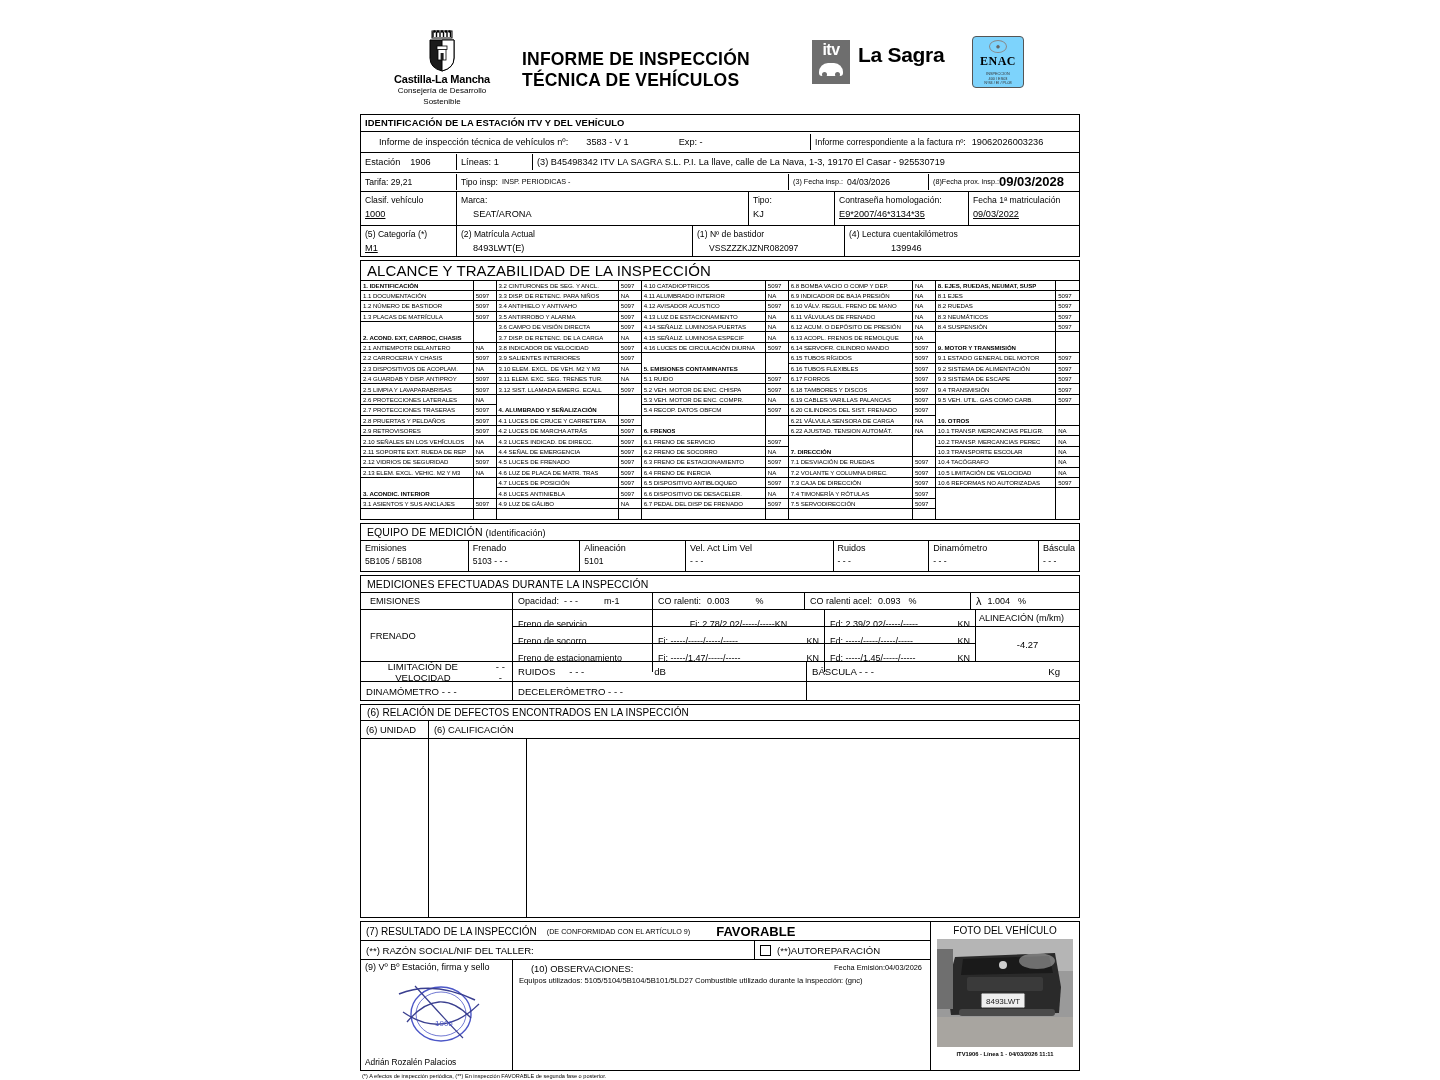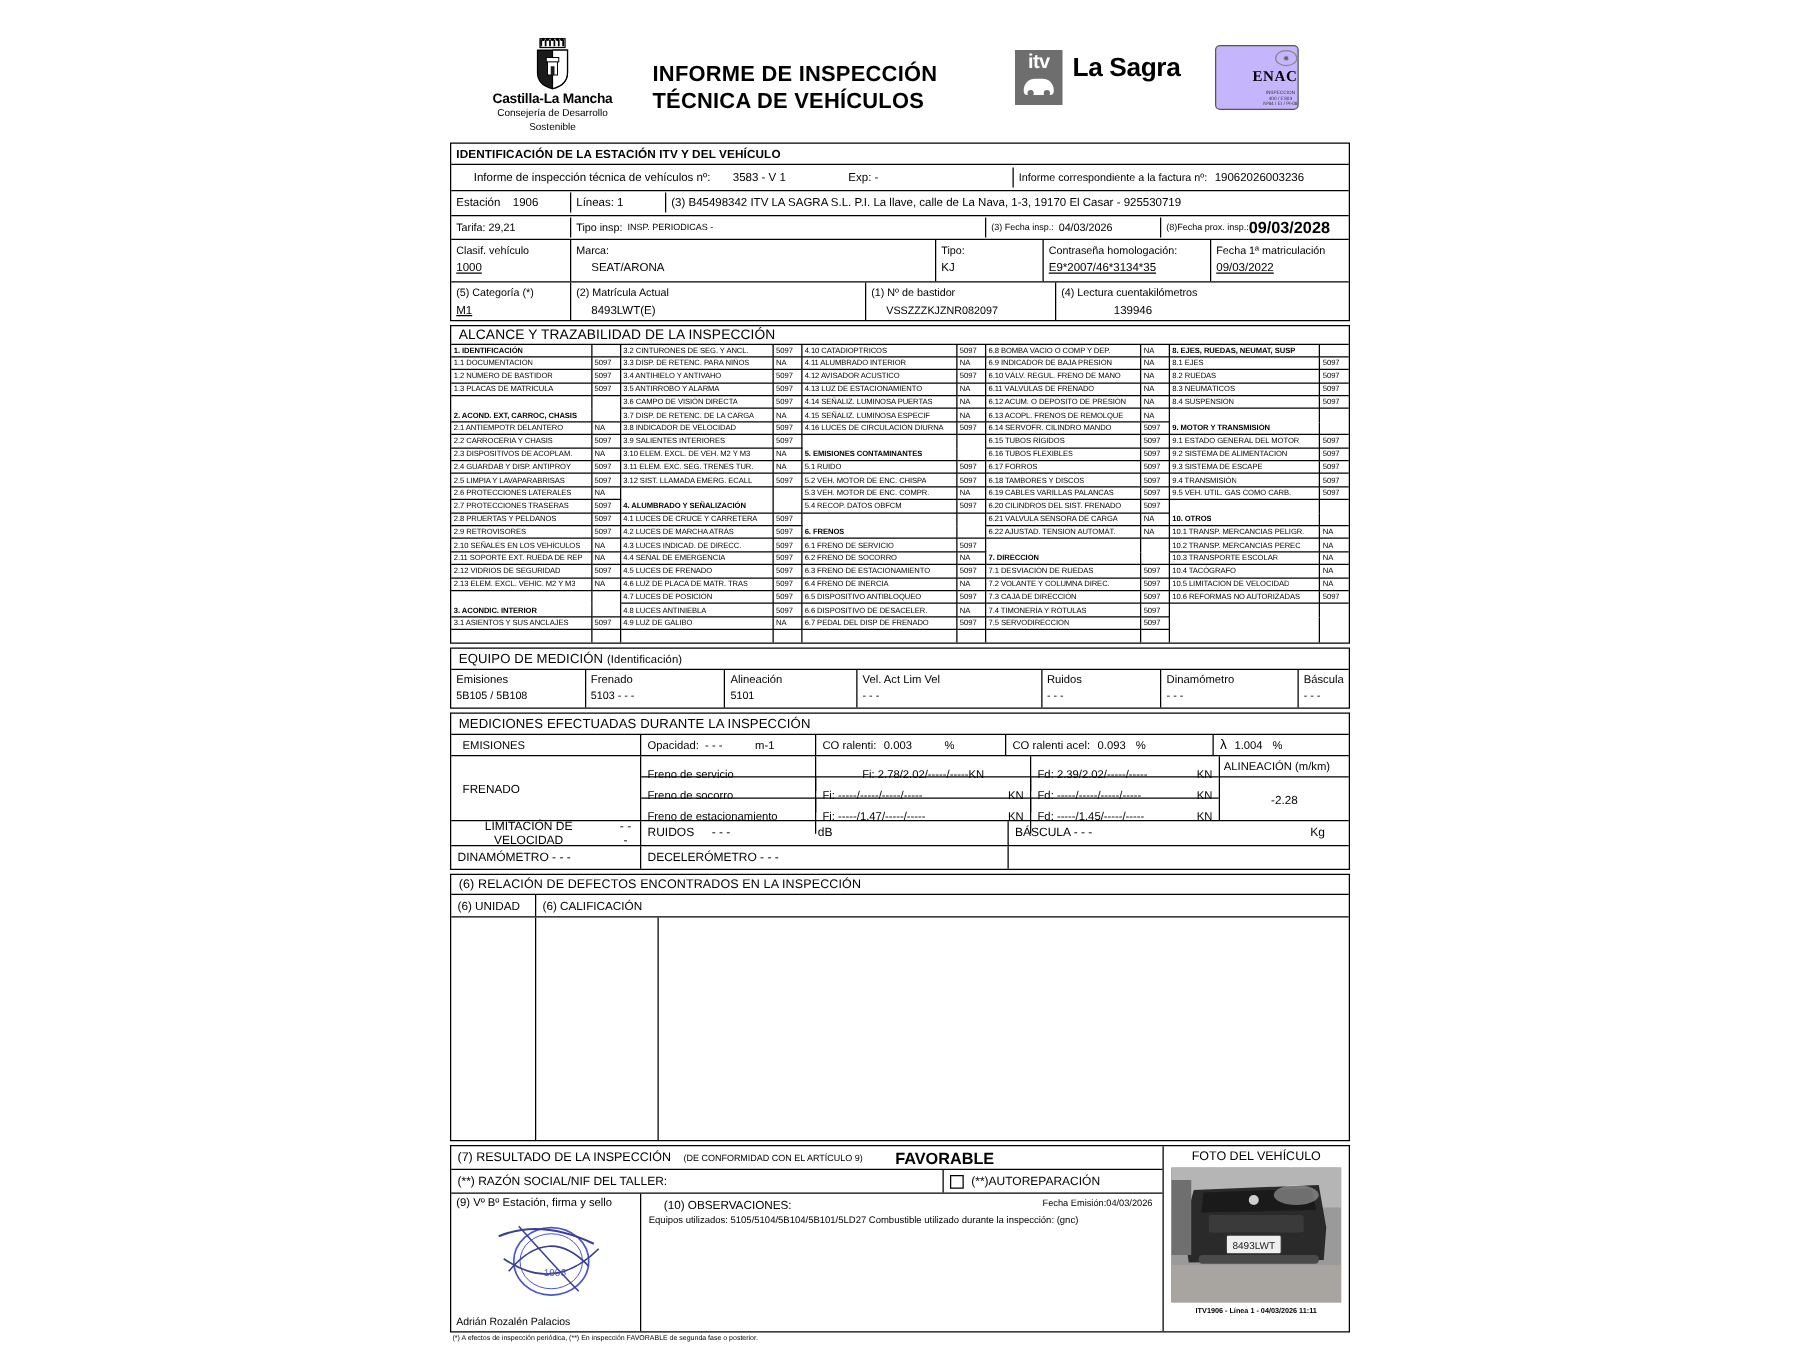"ENAC" .logo-enac { align-items: flex-end -> center; background: #c4b5fd -> #7dd3fc; width: 67px -> 52px }
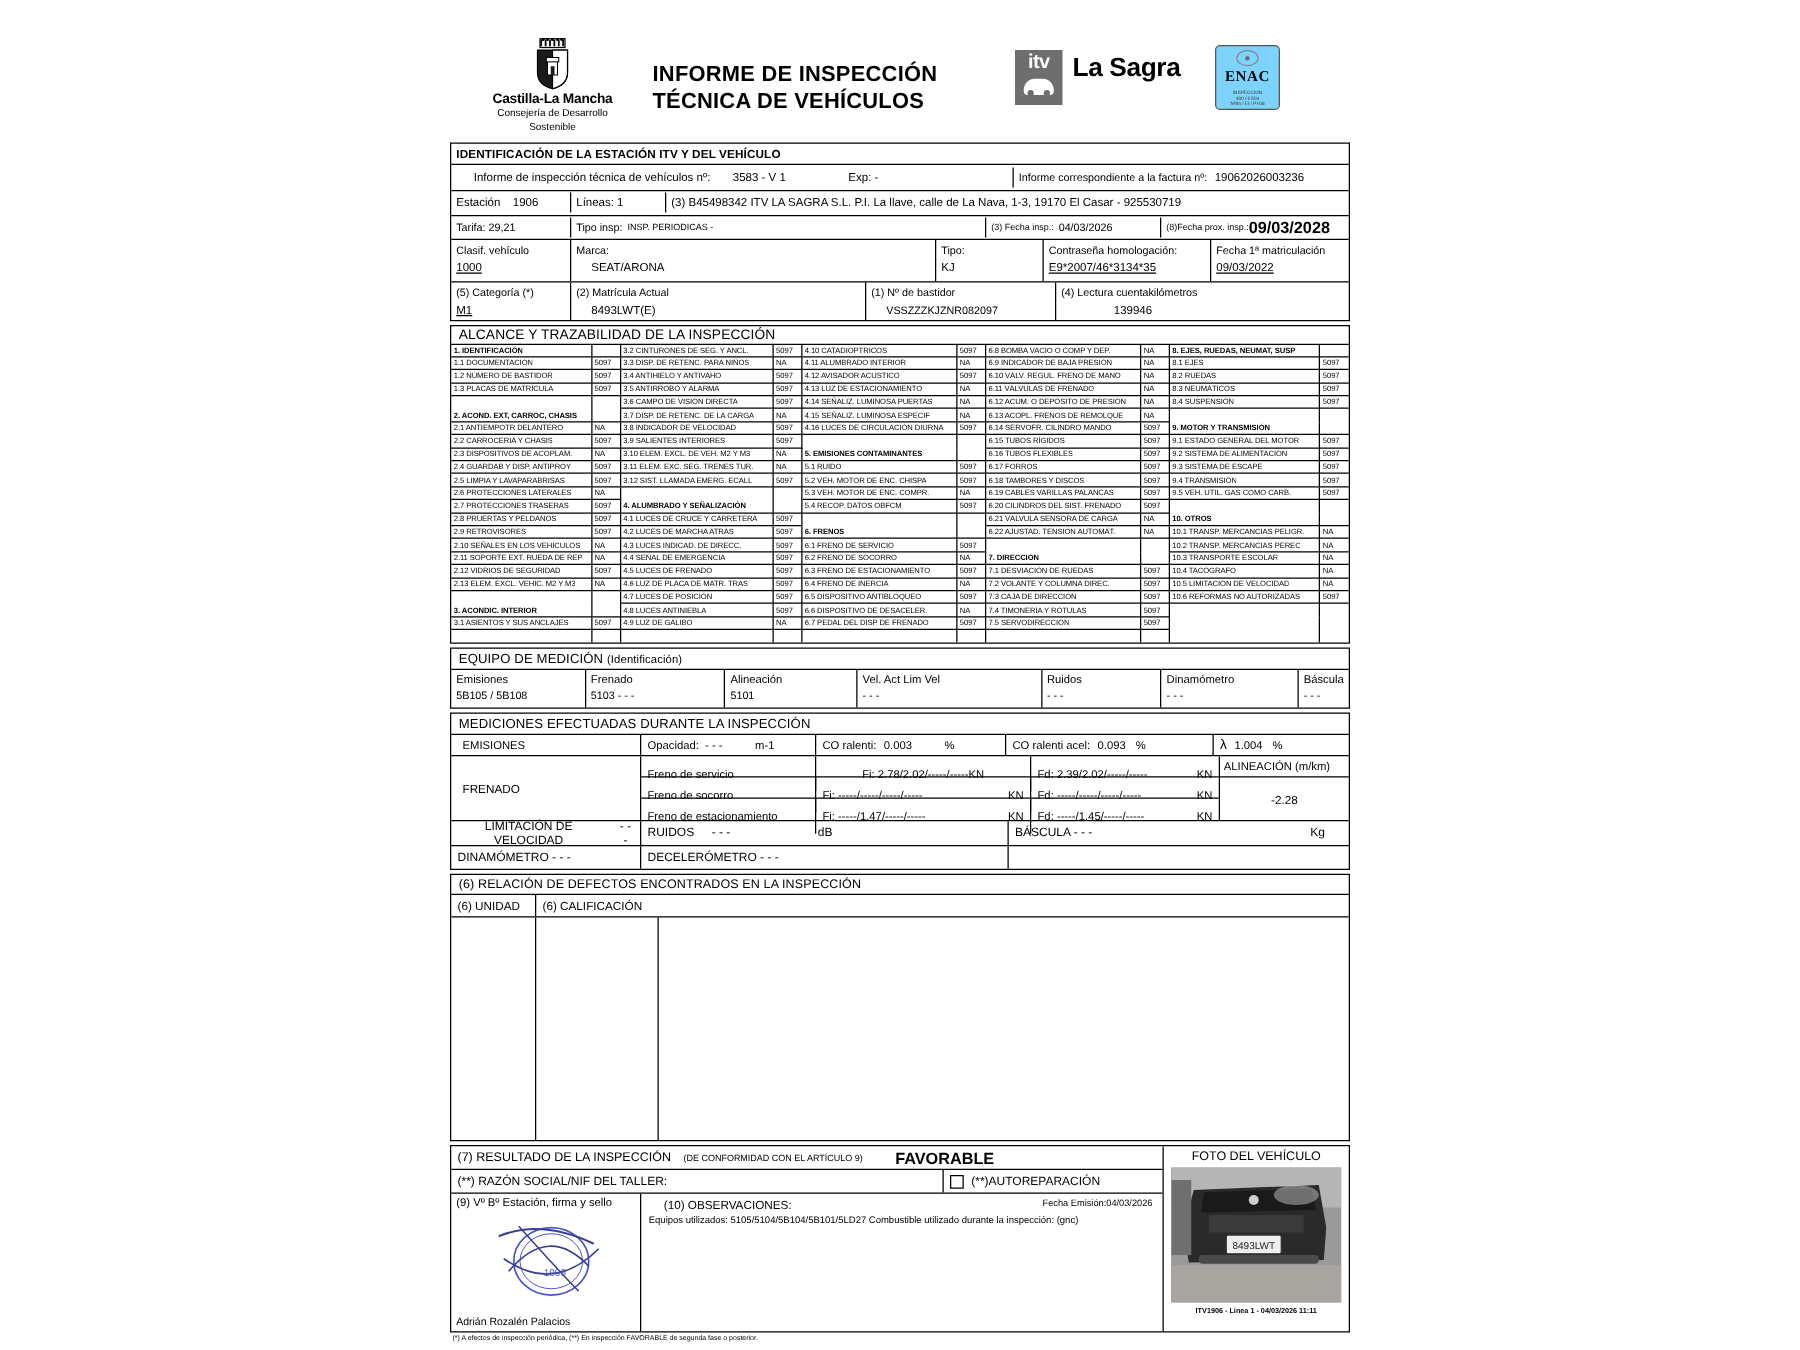"ALCANCE Y TRAZABILIDAD DE LA" div.bar { font-size: 11px -> 15px }
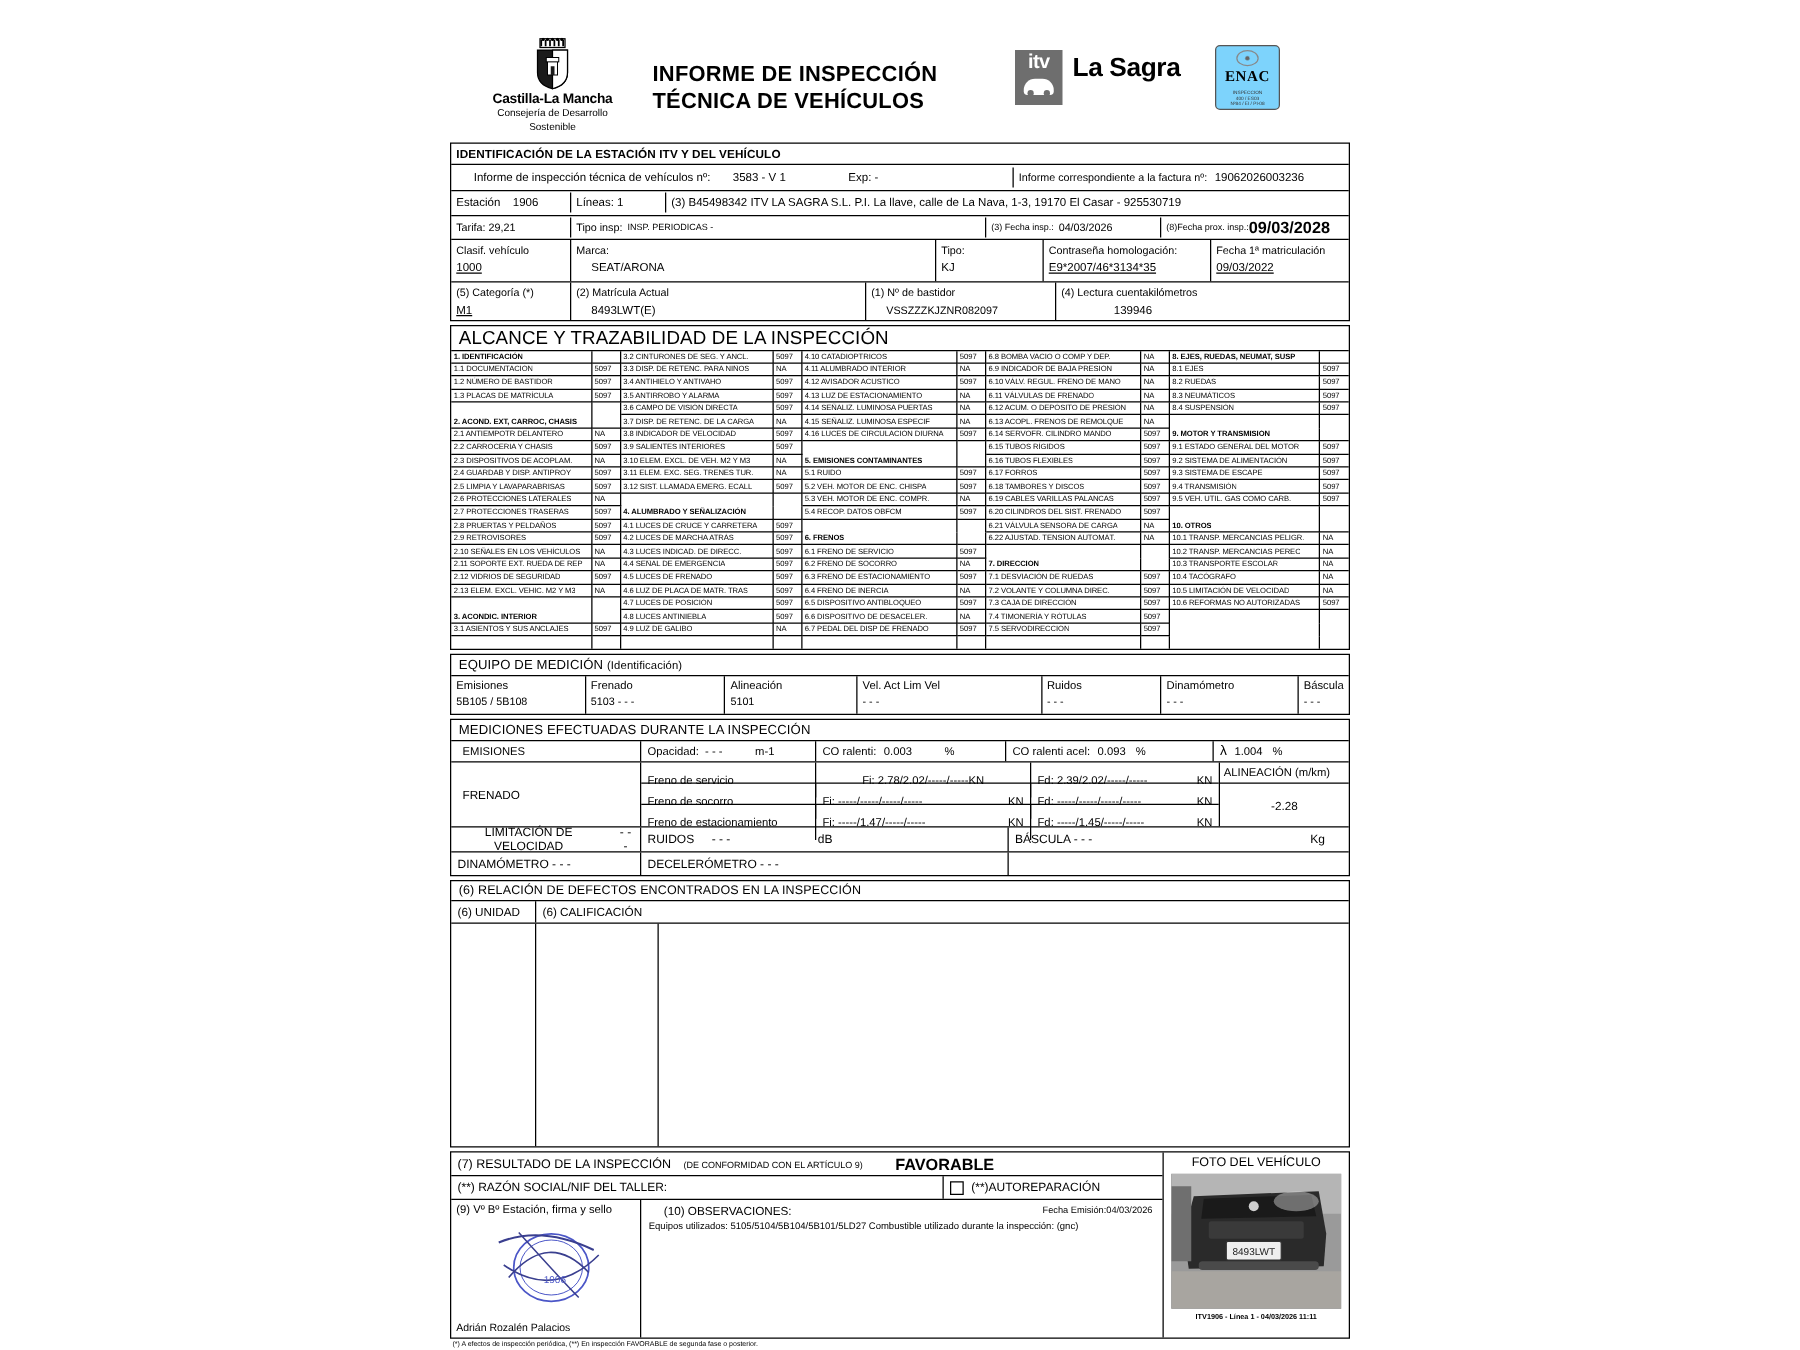"-2.28" div.alin-v { text: -2.28 -> -4.27 }
